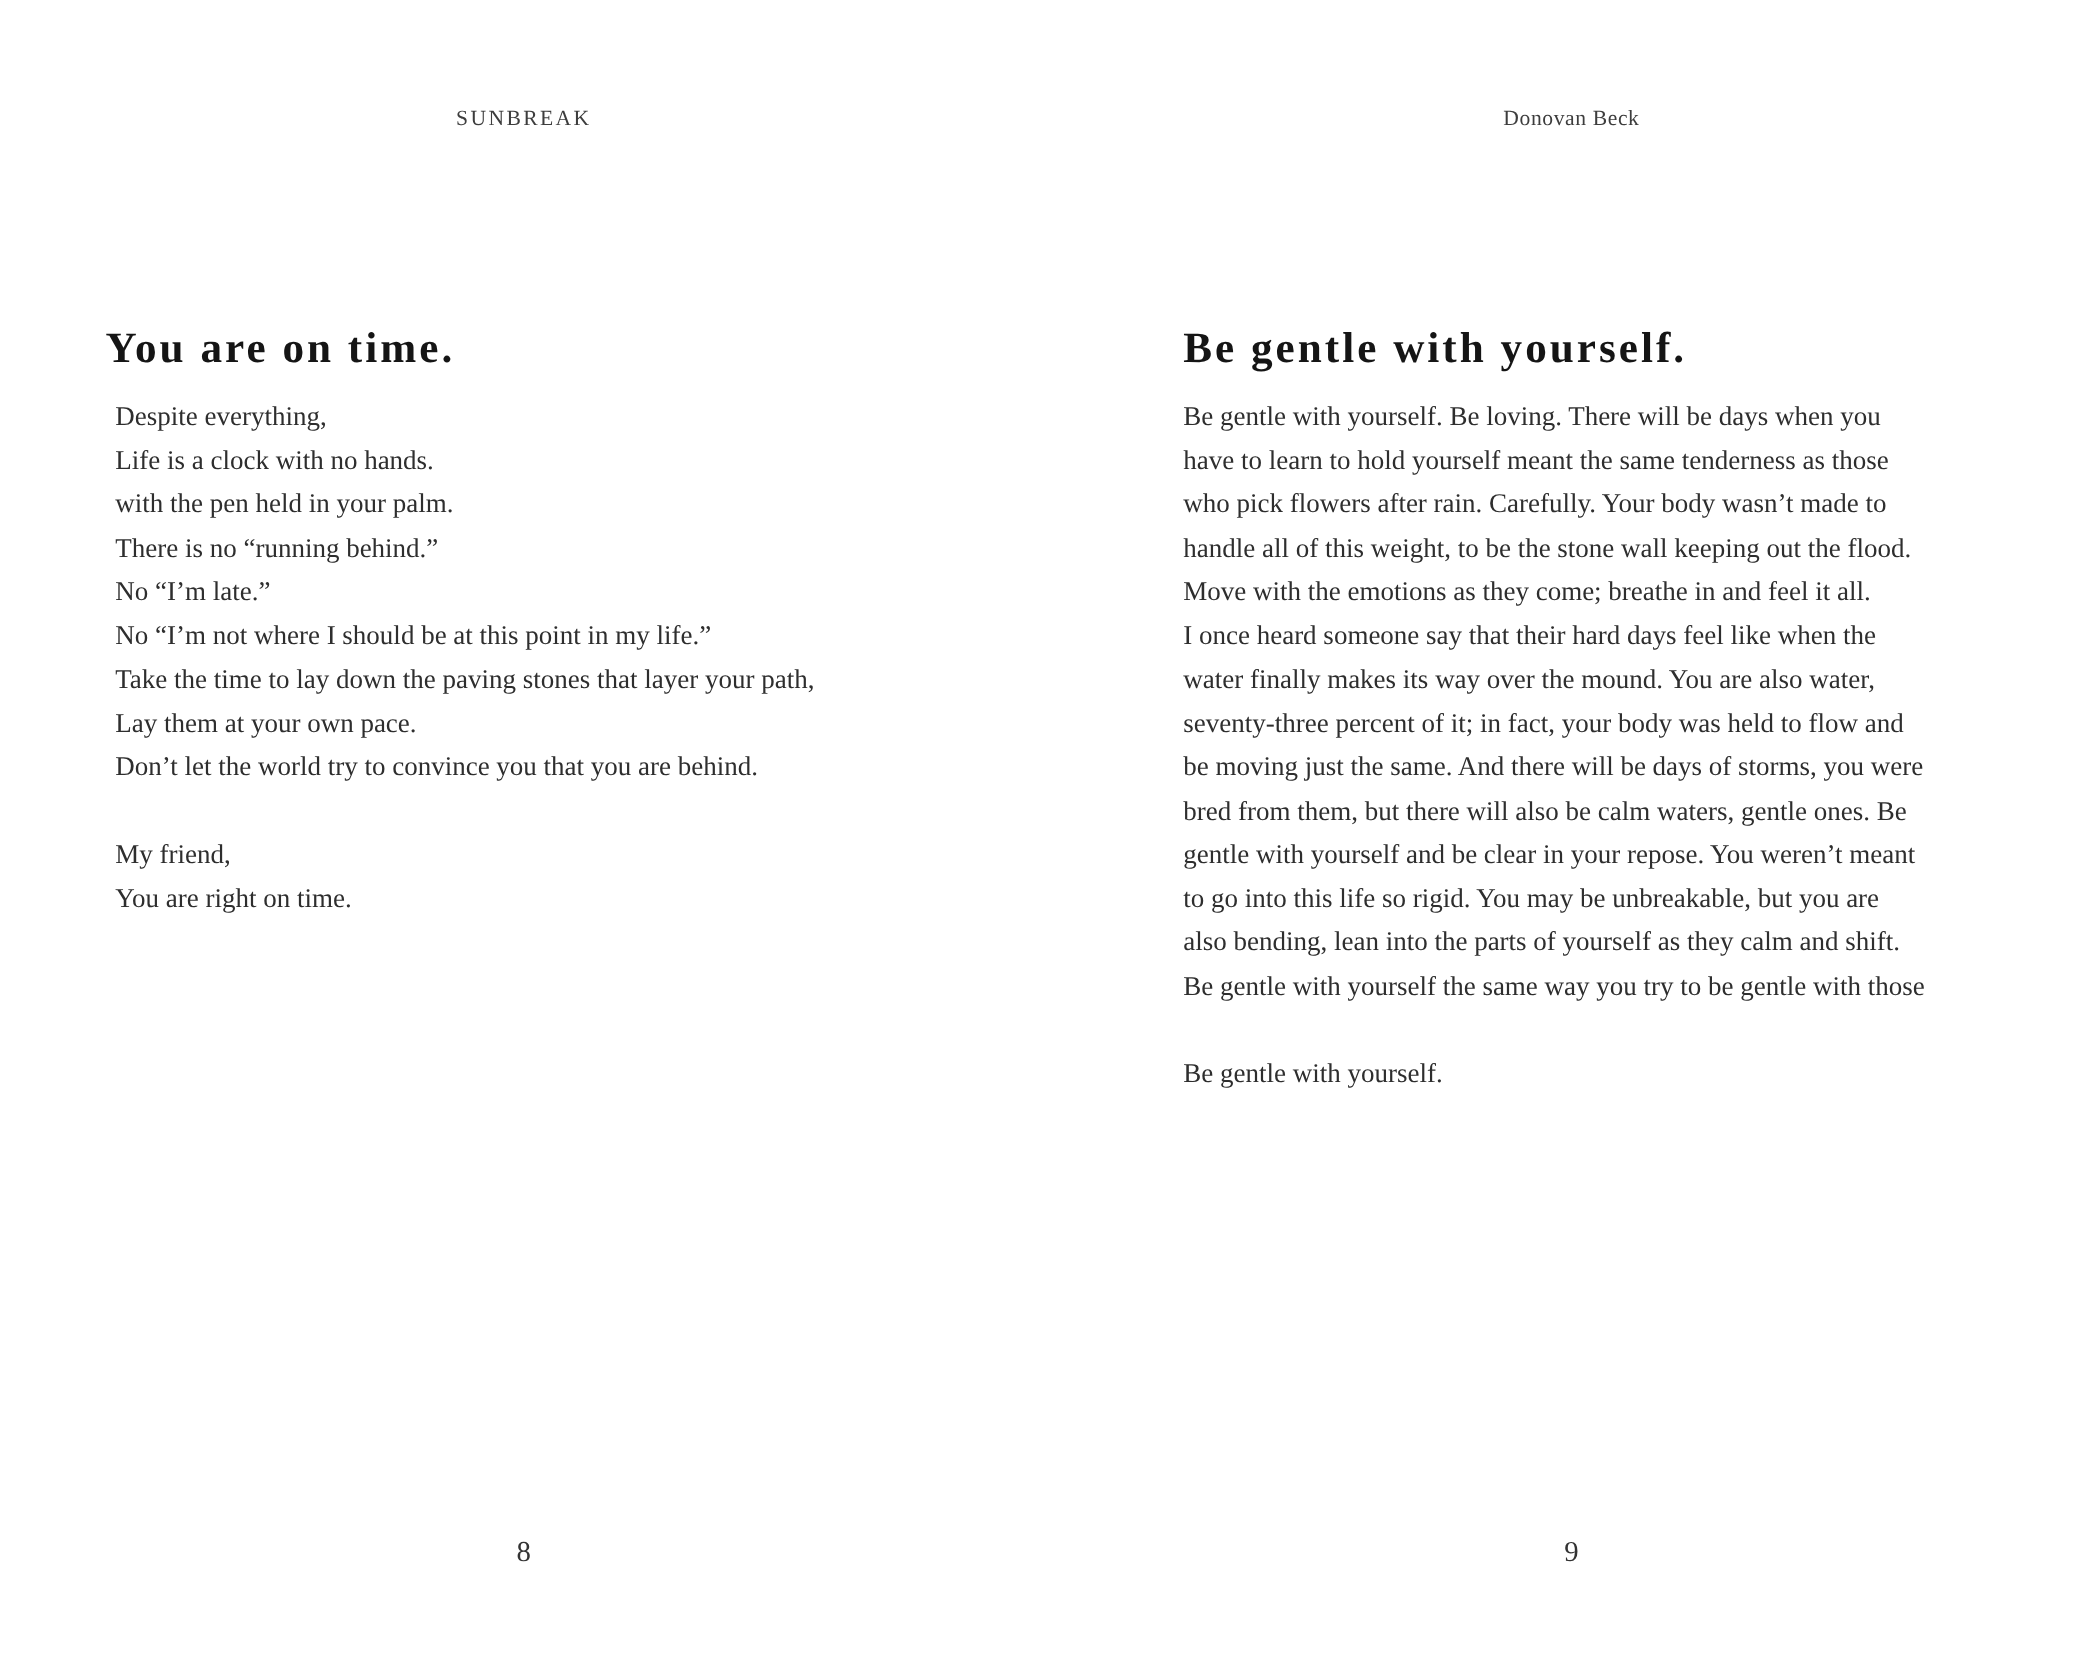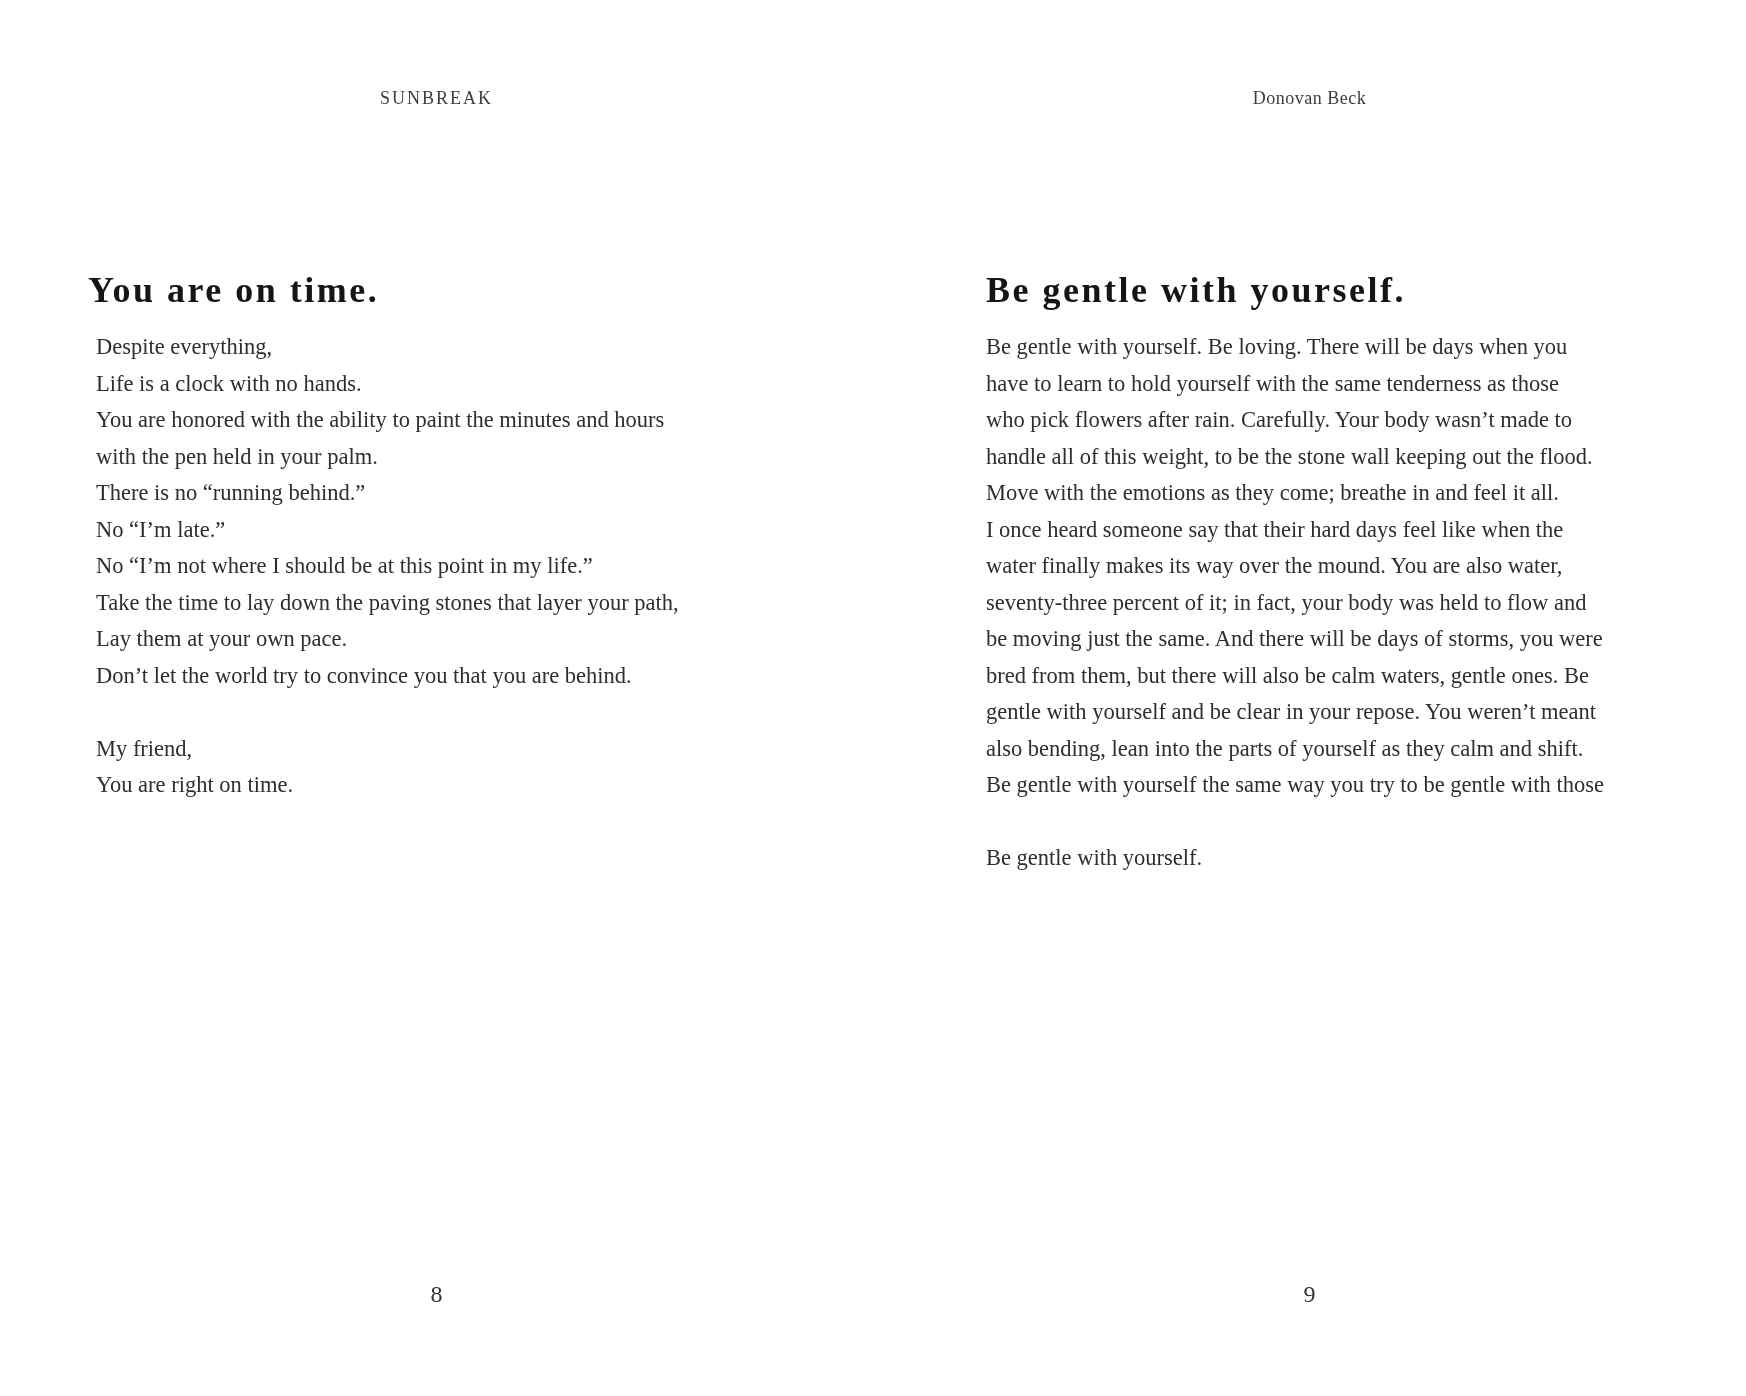"have to learn to hold" div.line { text: with -> meant }
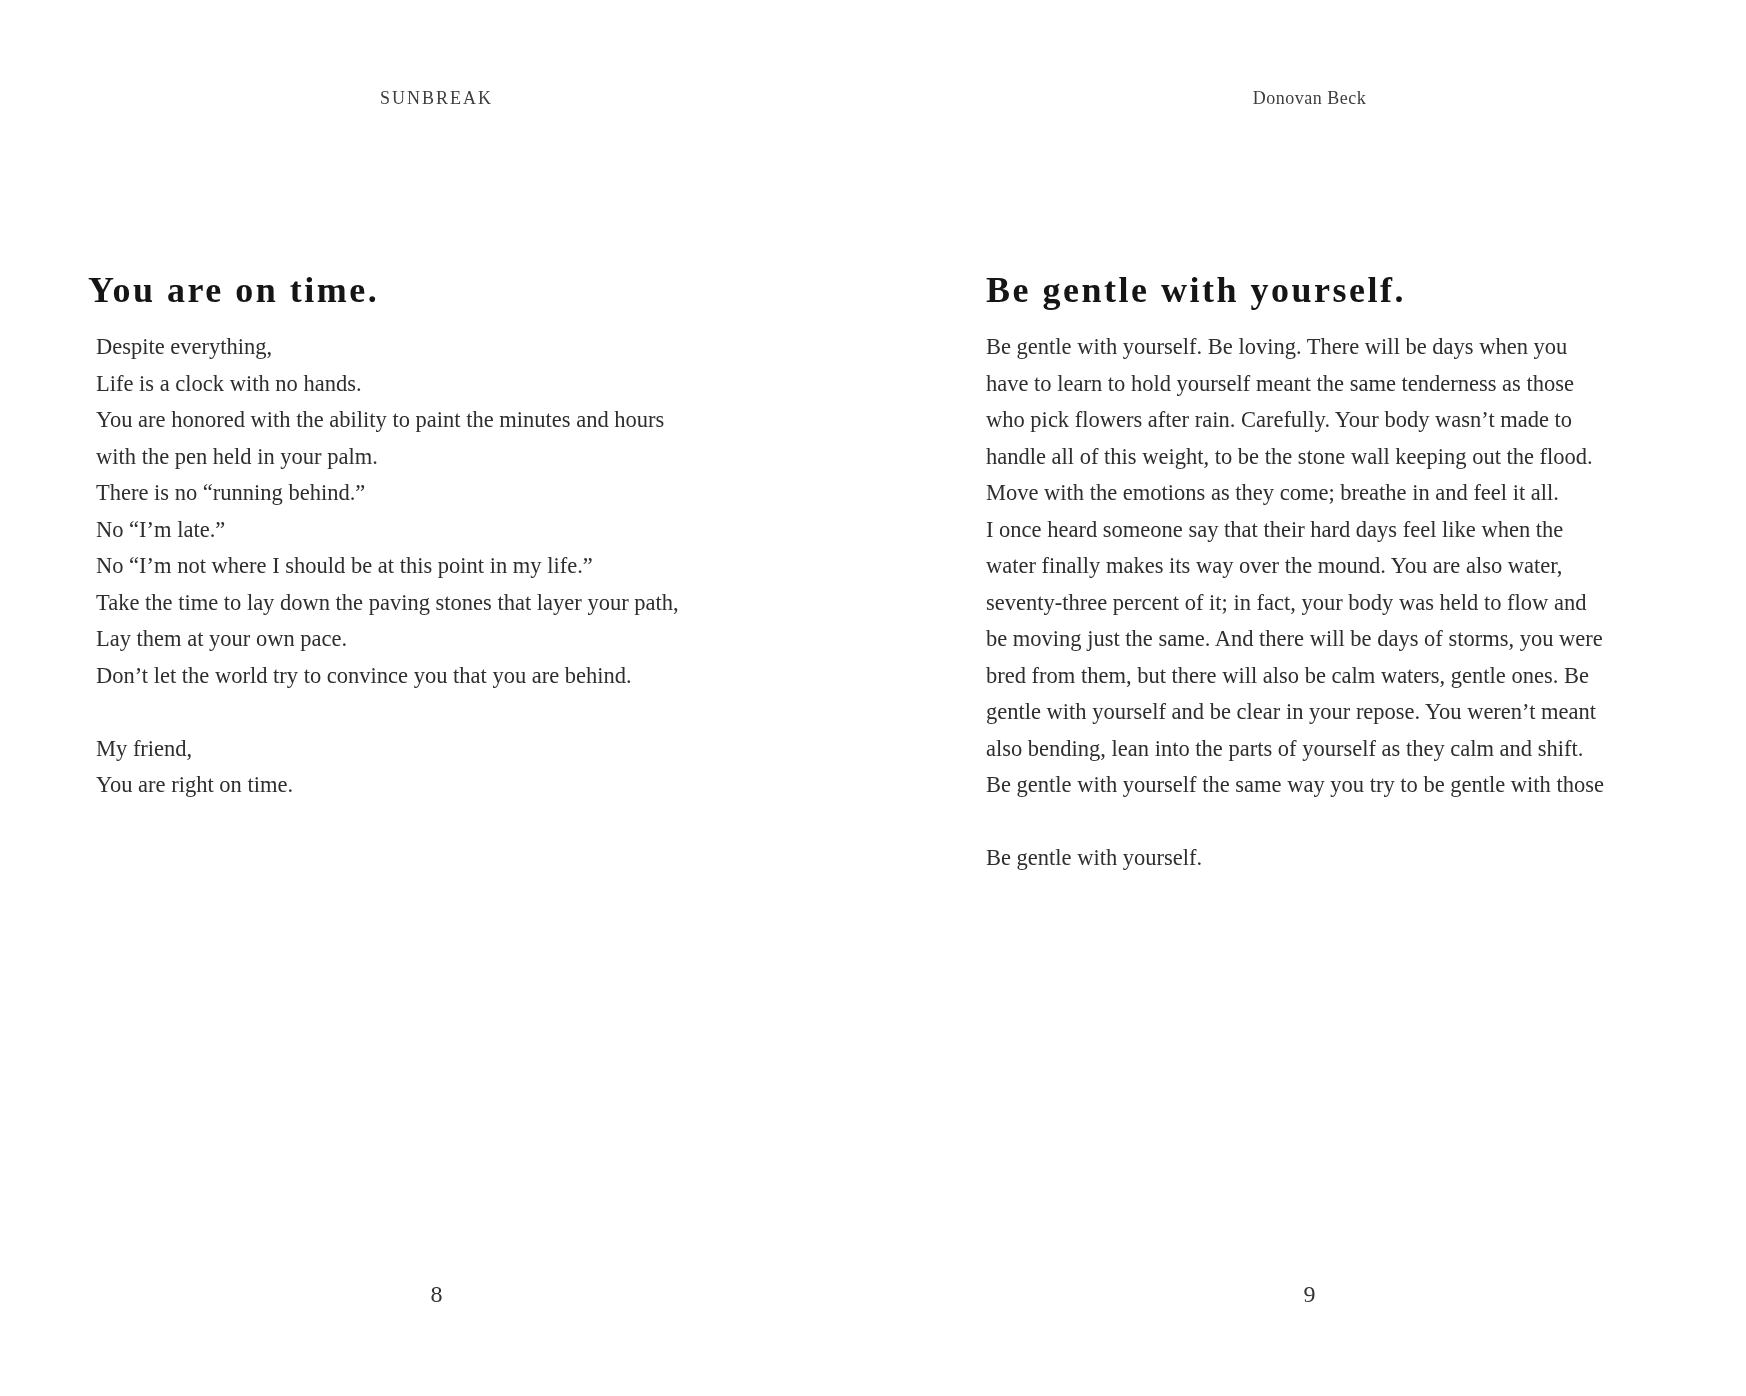"You are honored with the" div.line { html: <div>You are honored with the ability to paint the minutes and hours</div> -> none }
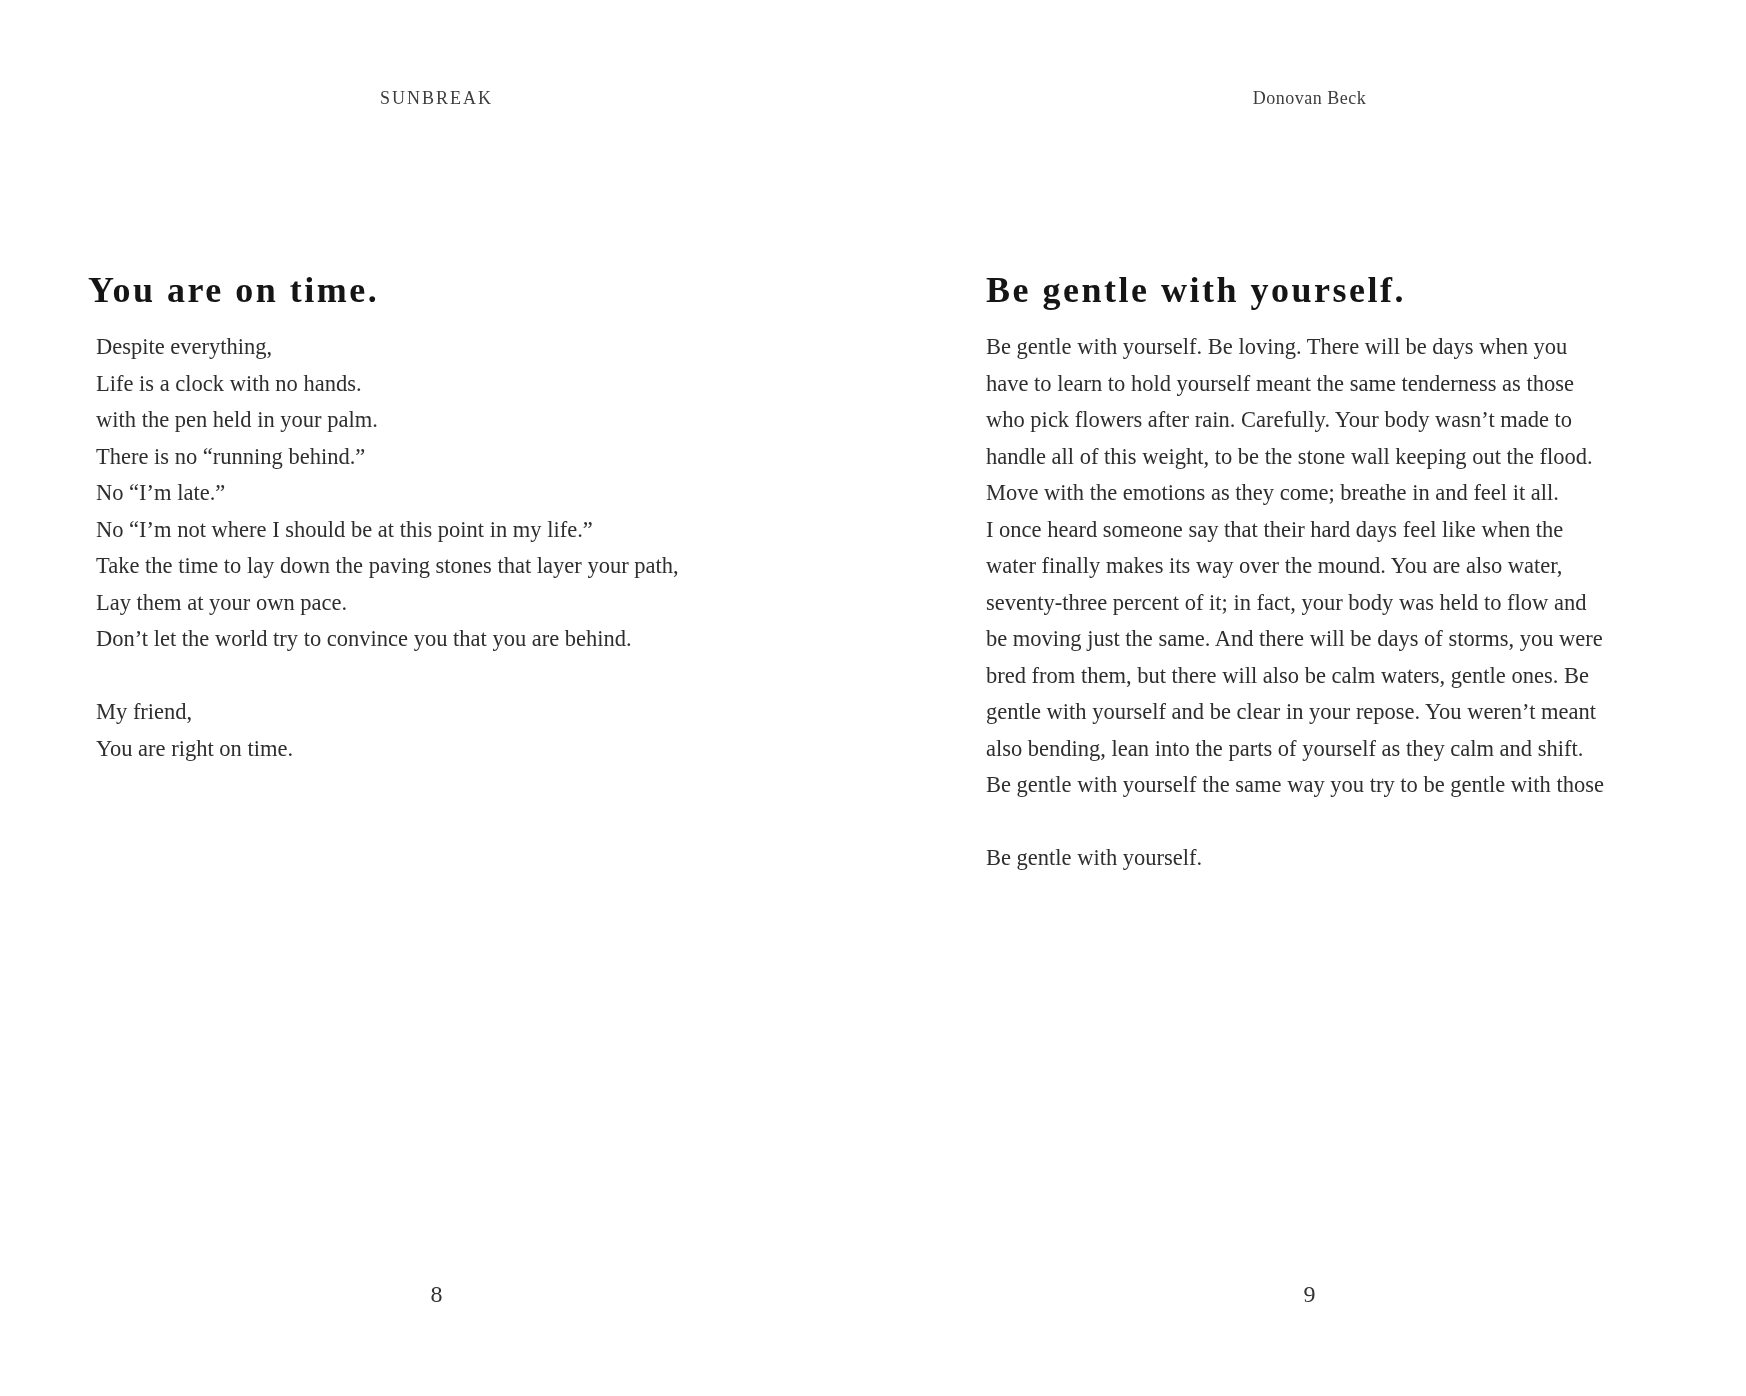"to go into this life" div.line { html: none -> <div>to go into this life so rigid. You may be unbreakable, but you are</div> }
